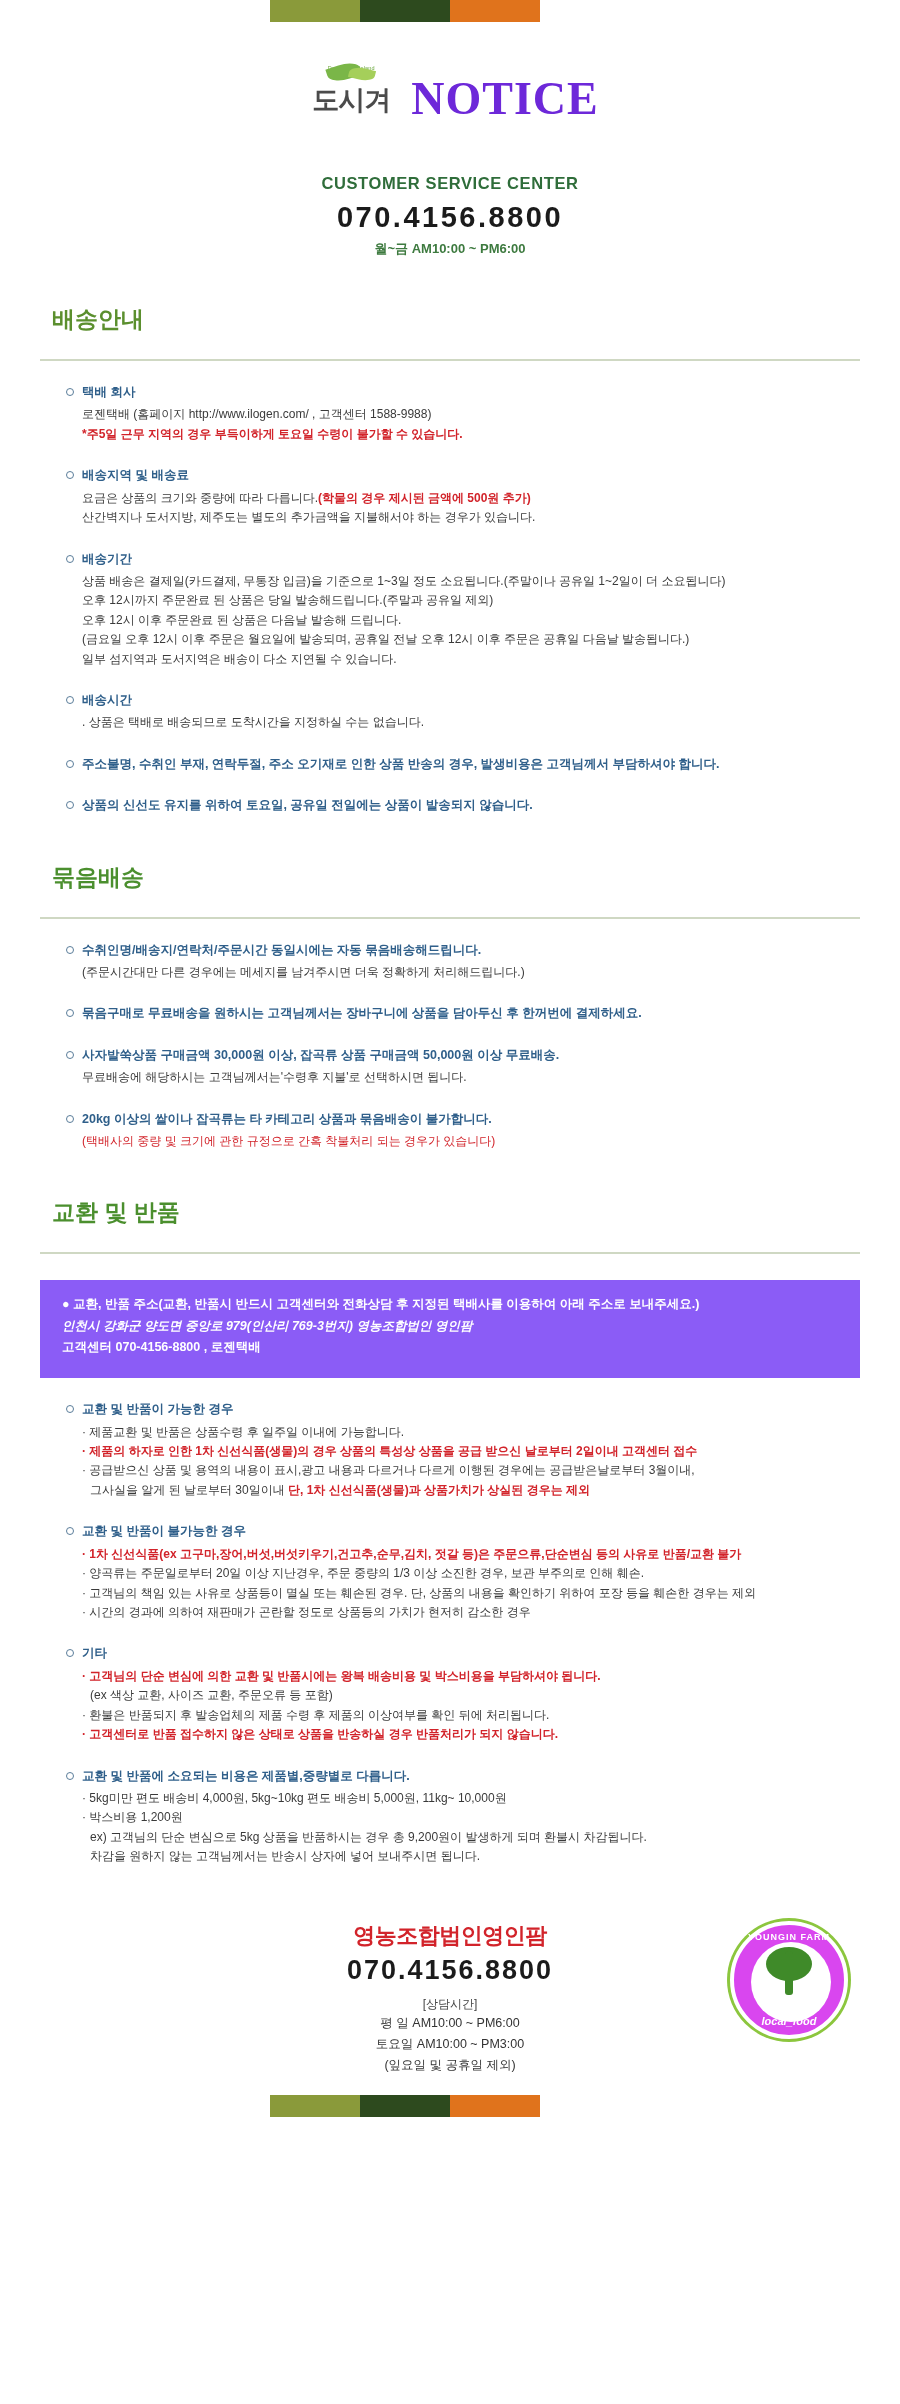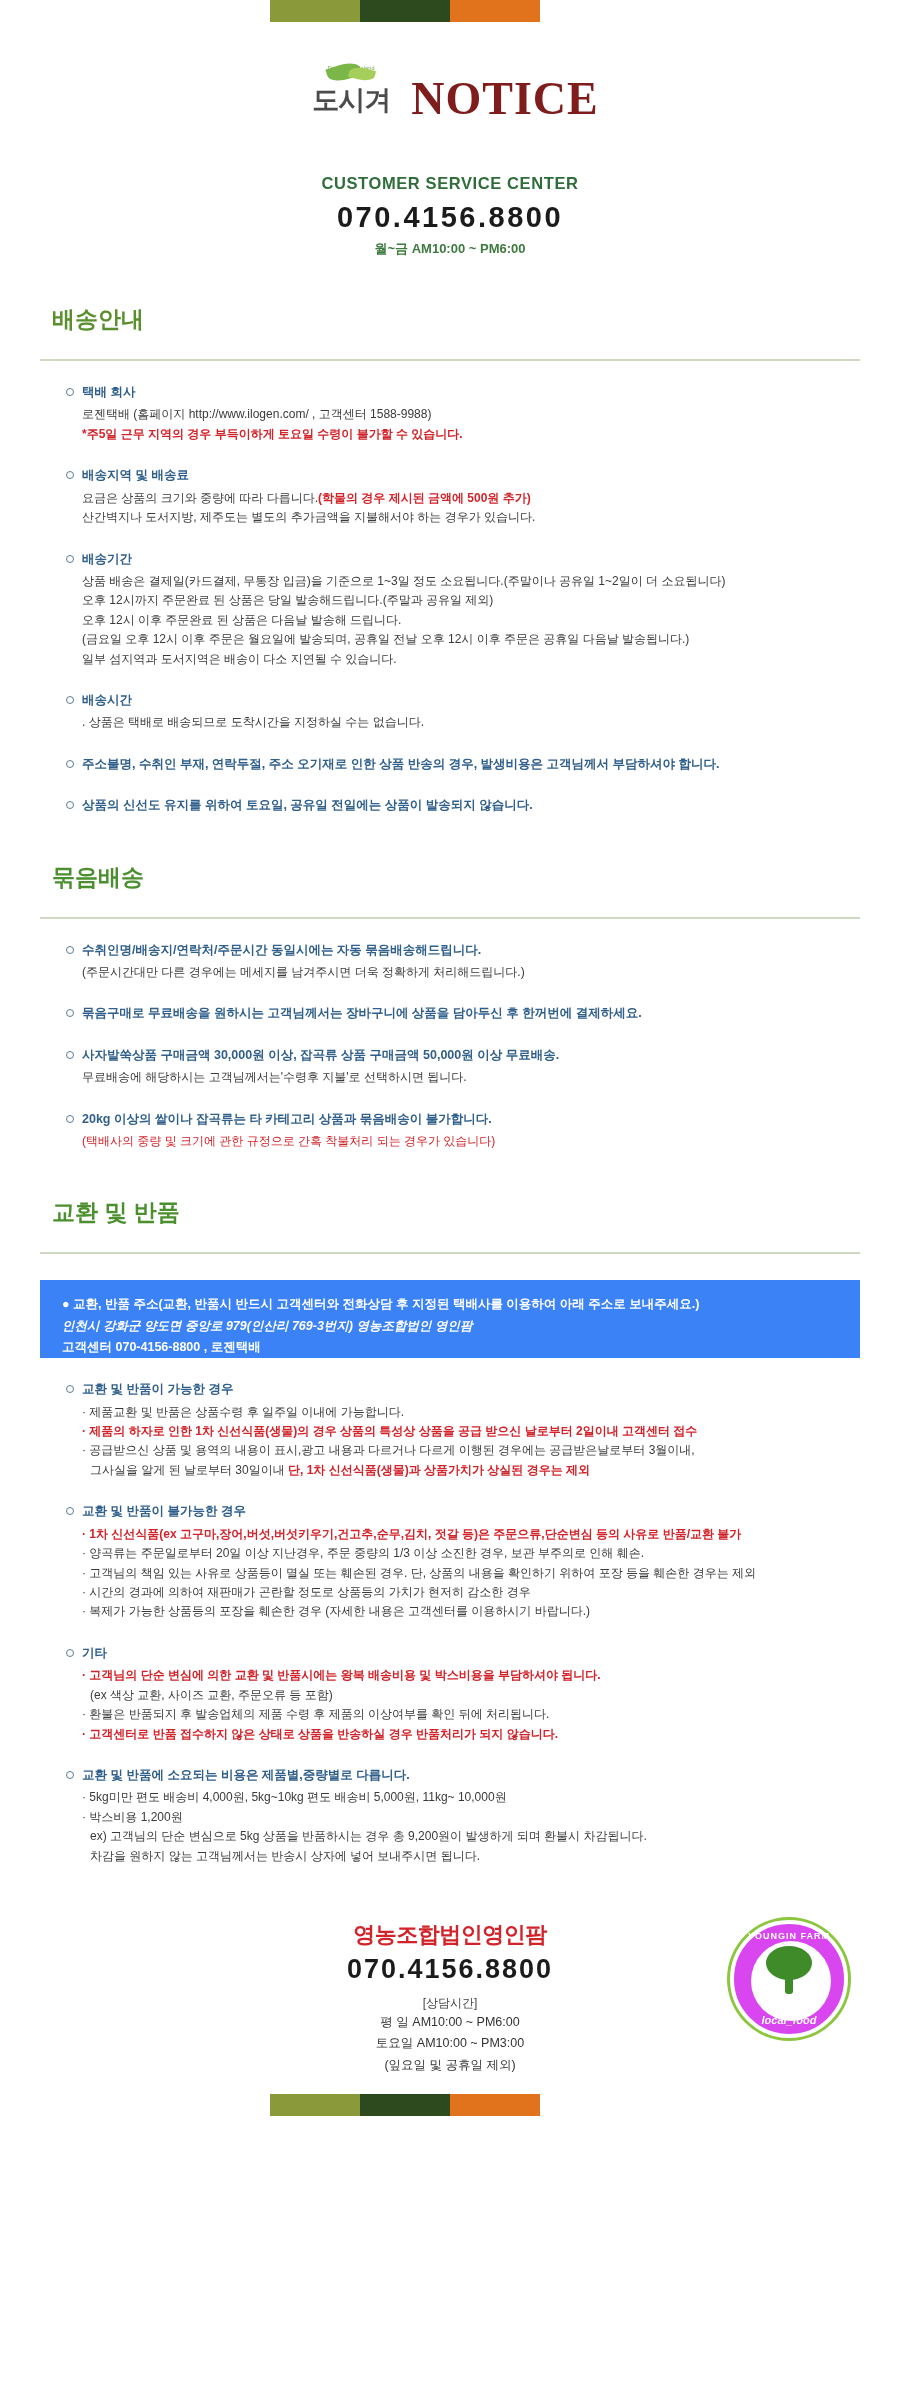"NOTICE" .notice-title { color: #7f1d1d -> #6d28d9 }
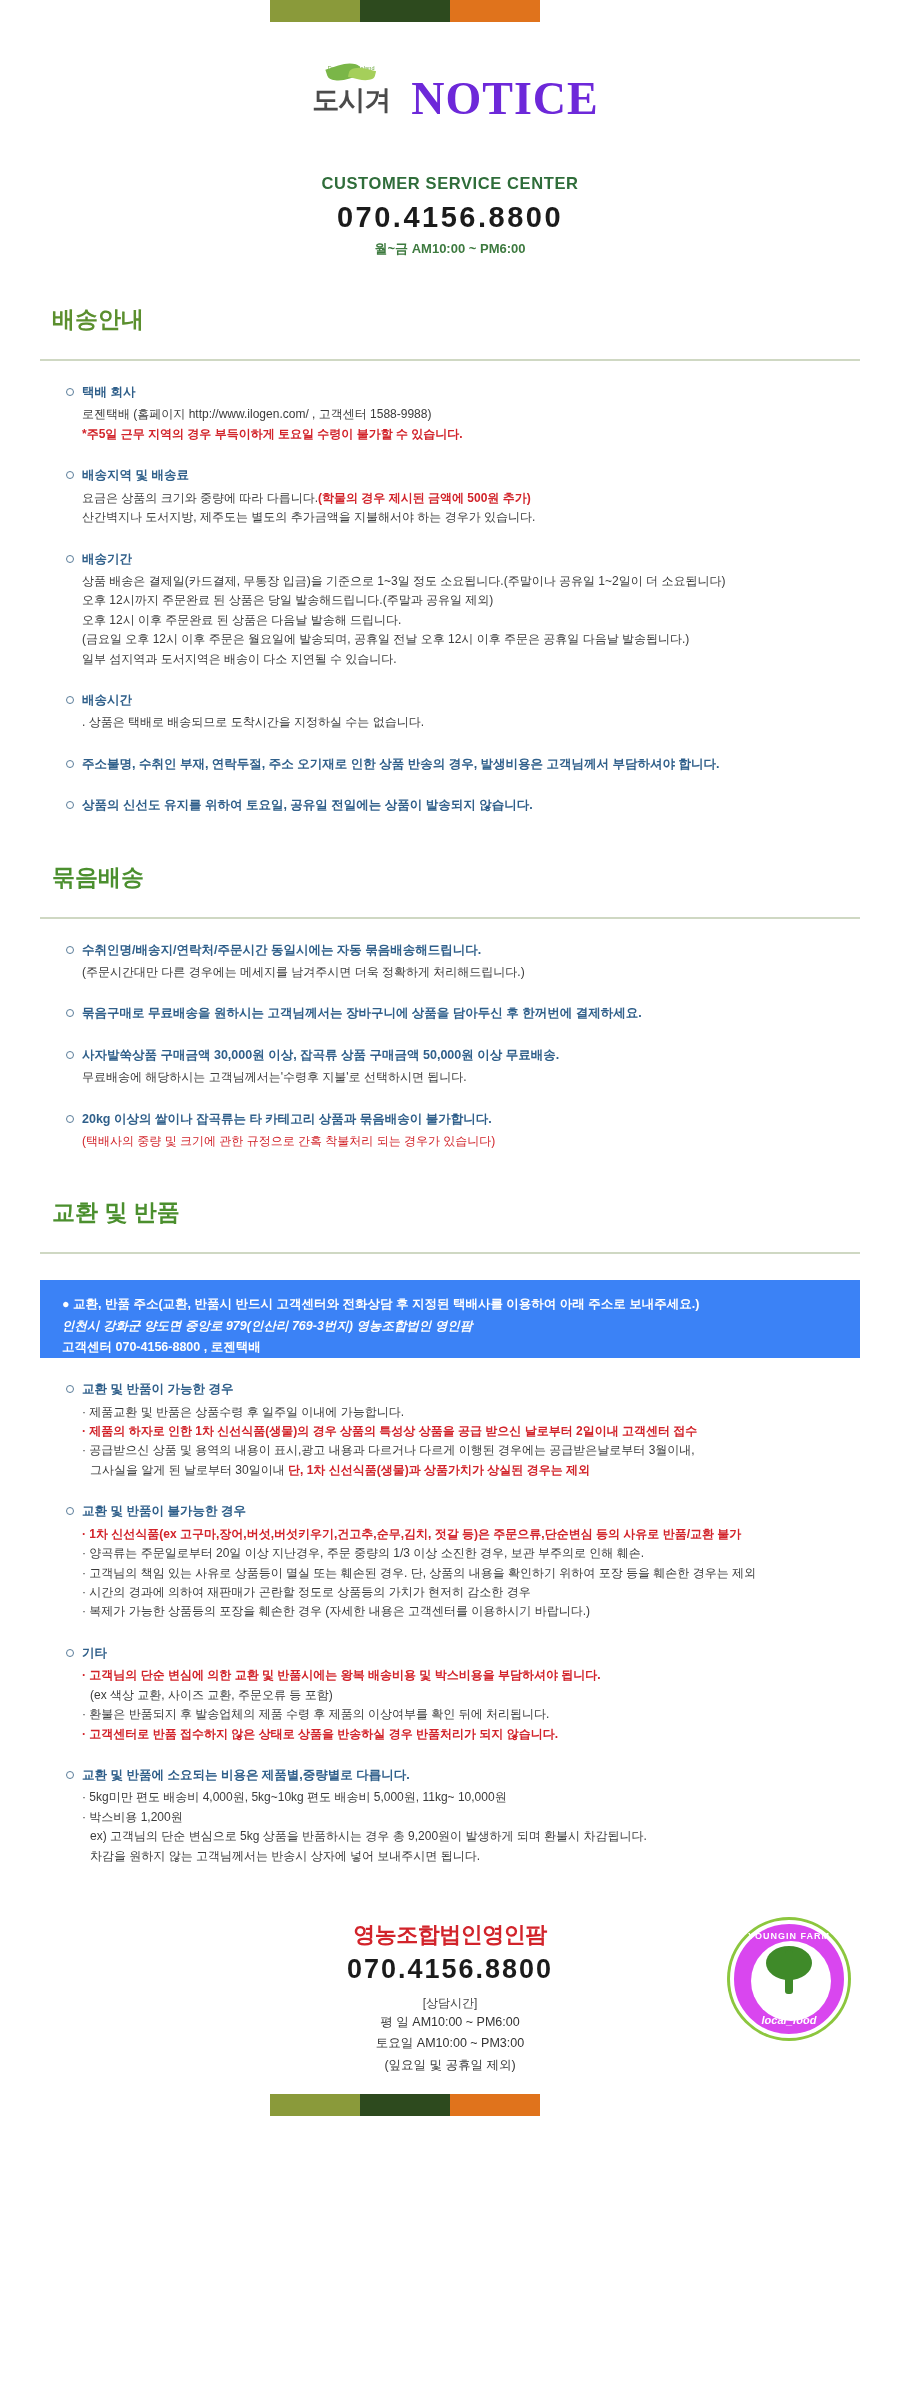"● 교환, 반품 주소(교환, 반품시" .addr-box { background: #3b82f6 -> #8b5cf6; padding: 14px 22px 0 22px -> 14px 22px 20px 22px }
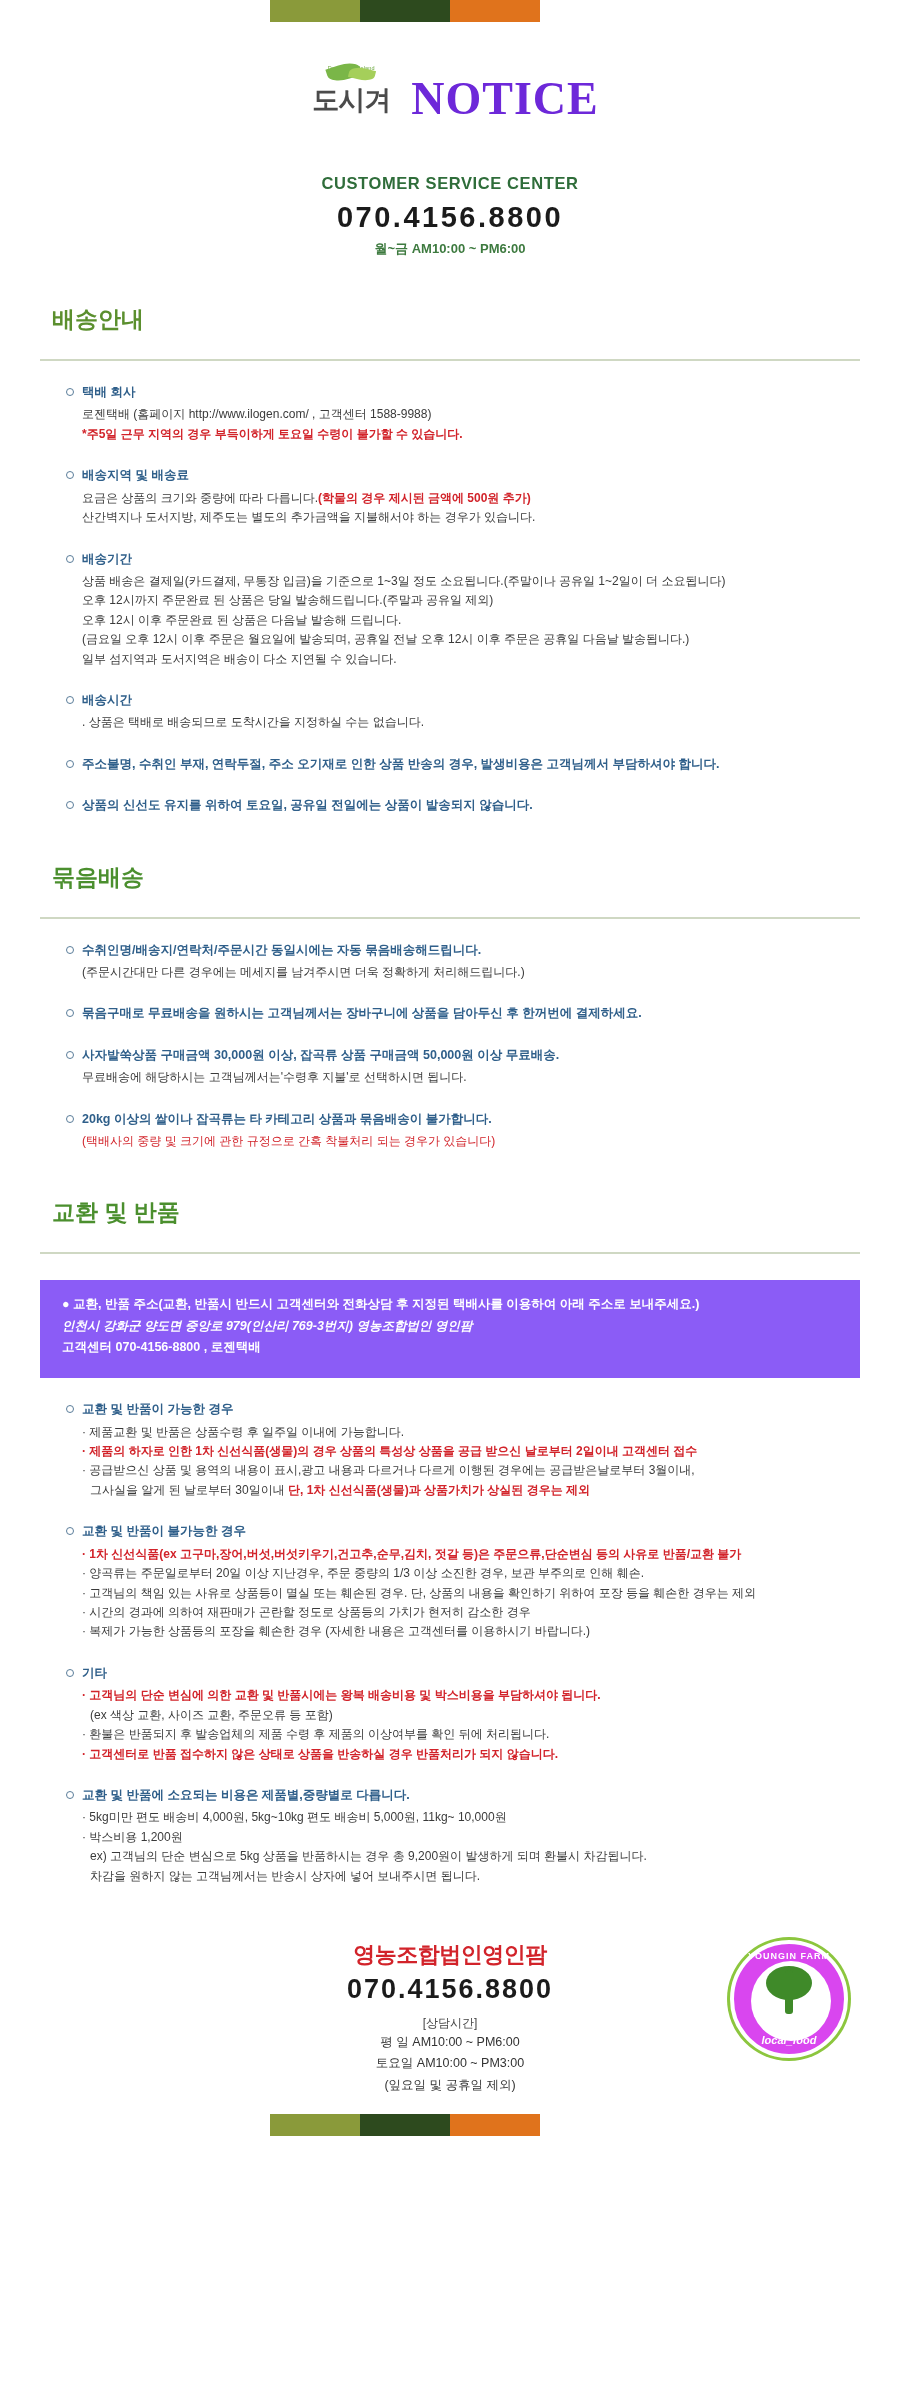"· 복제가 가능한 상품등의 포장을" div.line { html: <div>· 복제가 가능한 상품등의 포장을 훼손한 경우 (자세한 내용은 고객센터를 이용하시기 바랍니다.)</div> -> none }
